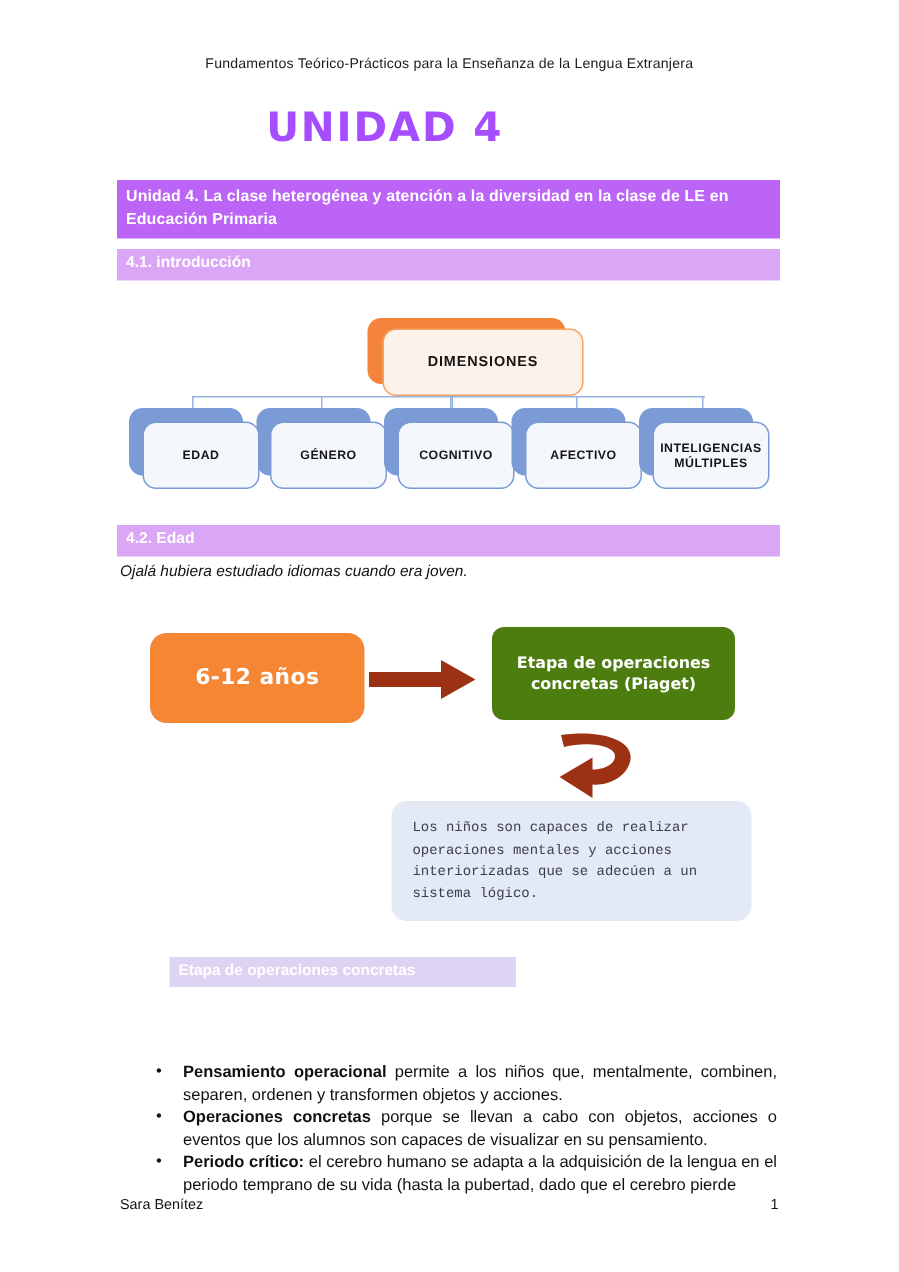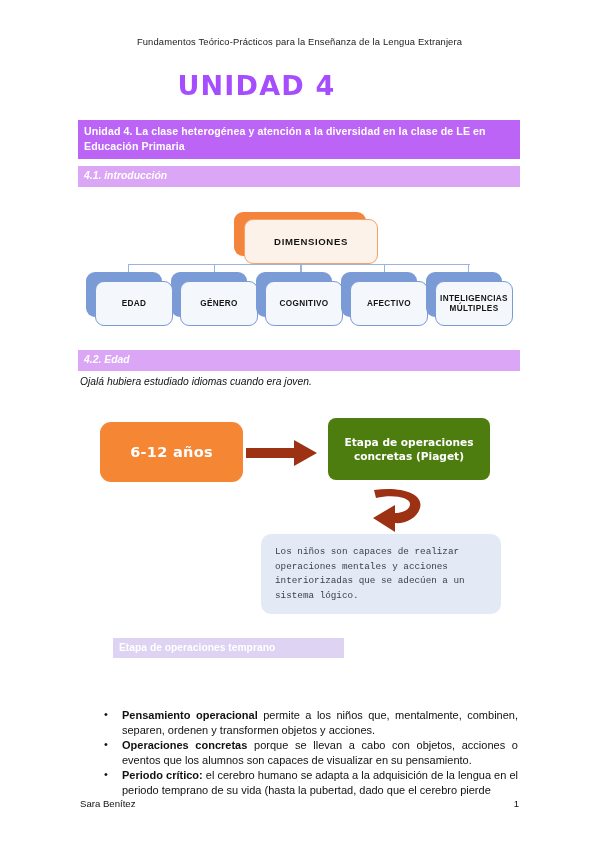"4.1. introducción" .banner-sub { font-style: italic -> none }
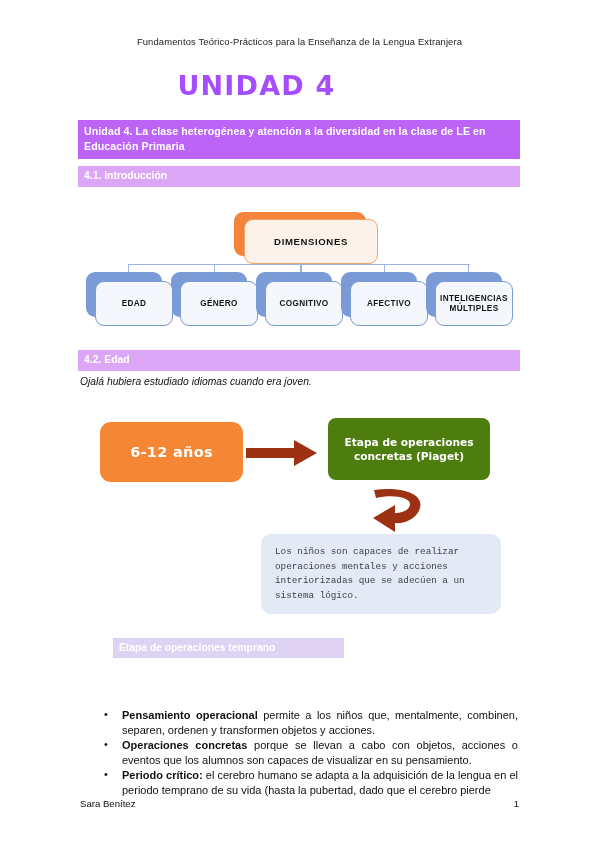"DIMENSIONES" #node-root { left: 156px -> 167px }
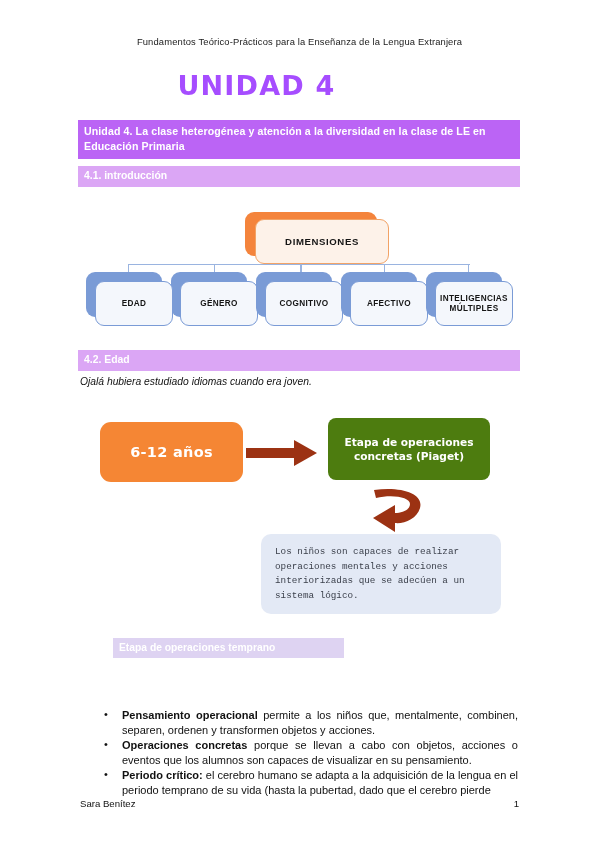"Etapa de operaciones temprano" div.banner-light { text: temprano -> concretas }
